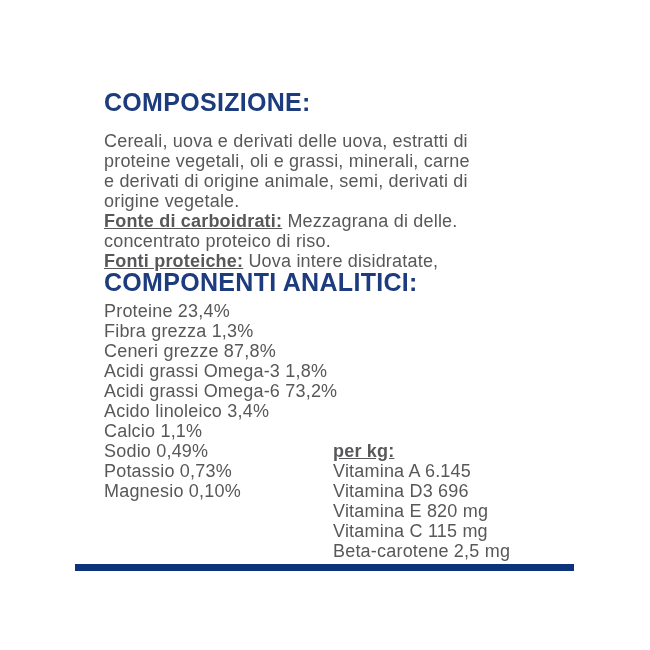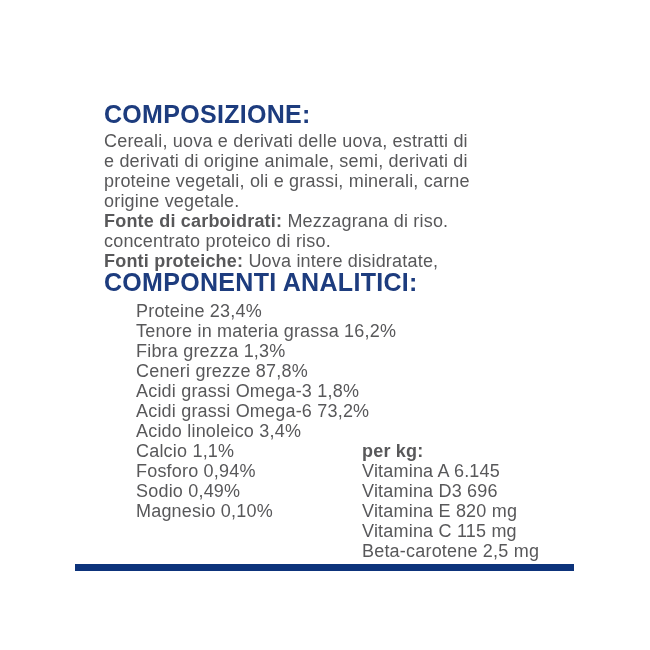"COMPOSIZIONE:" #comp-heading { top: 100px -> 88px }
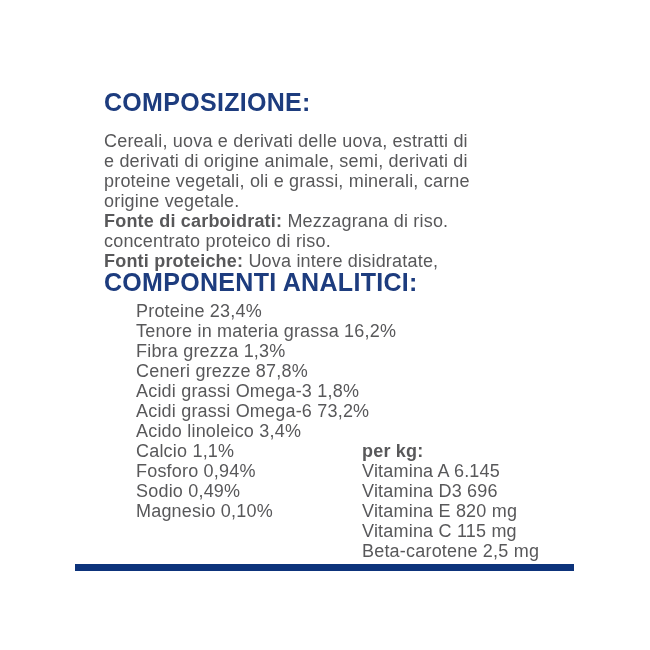"e derivati di origine animale," div { order: before "proteine vegetali, oli e grassi," -> after "proteine vegetali, oli e grassi," }
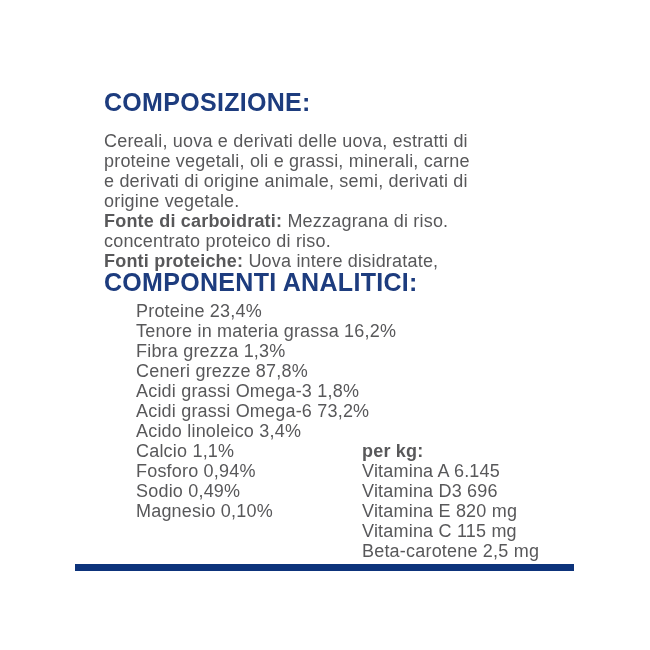"Fonte di carboidrati:" .b { text-decoration: none -> underline }
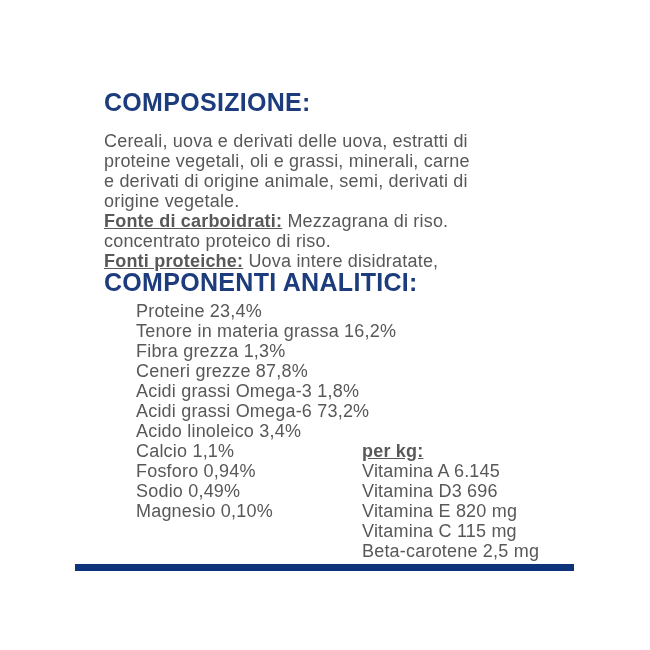"Mezzagrana di riso." span { text: riso -> delle }
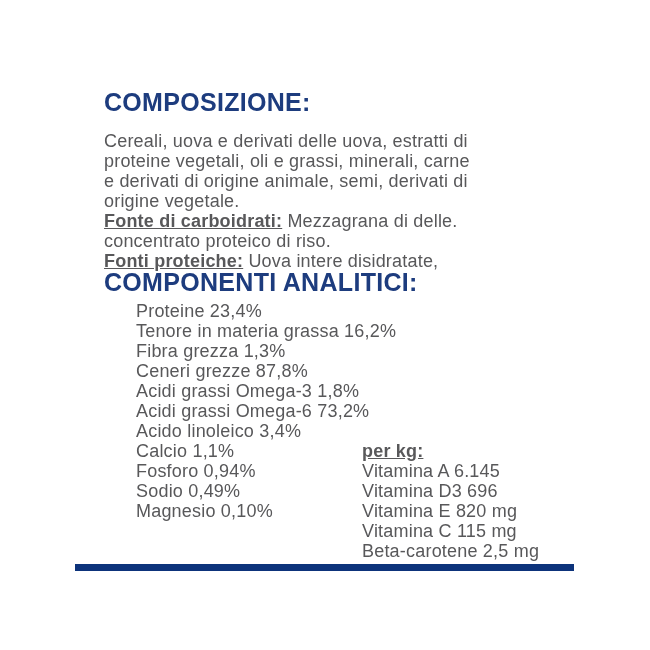"Proteine 23,4%" #anal-list { margin-left: 32px -> none }
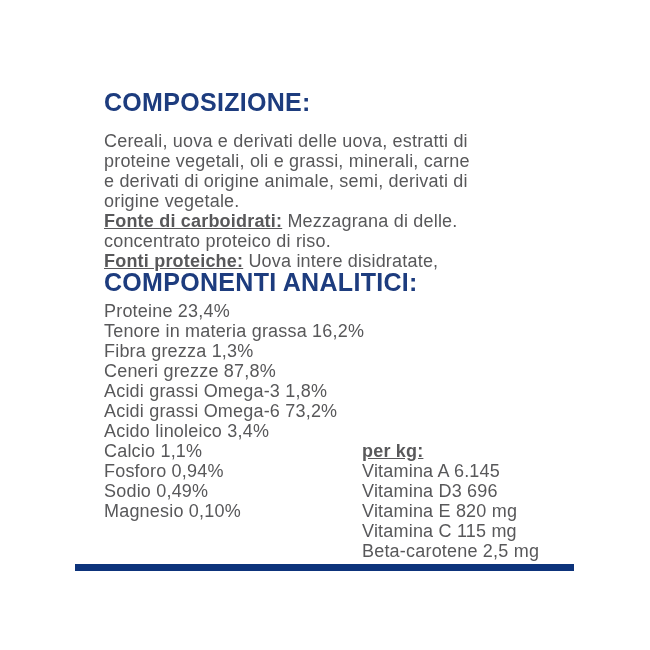"Tenore in materia grassa 16,2%" div { html: <div>Tenore in materia grassa 16,2%</div> -> none }
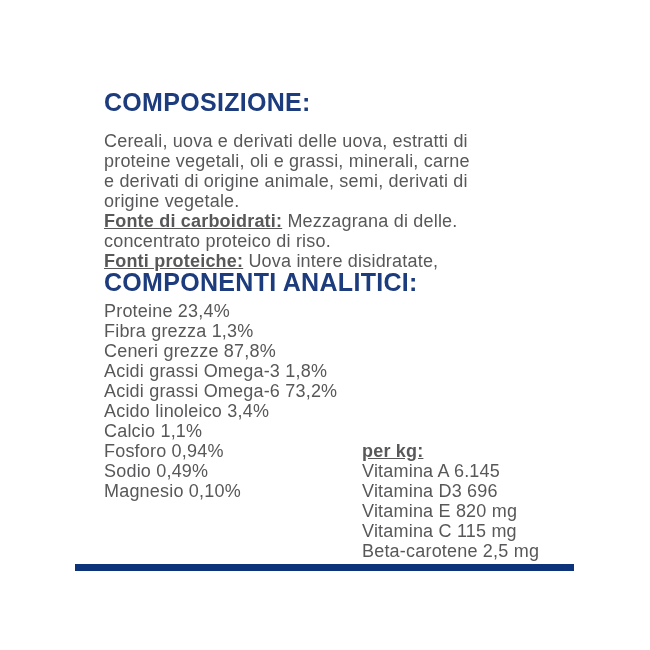"Fosforo 0,94%" div { html: <div>Fosforo 0,94%</div> -> none }
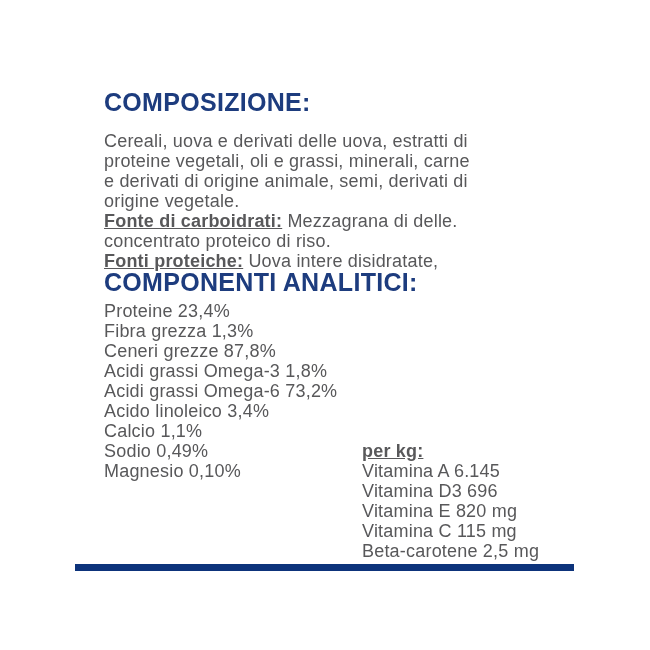"per kg:" #perkg-col { left: 362px -> 333px }
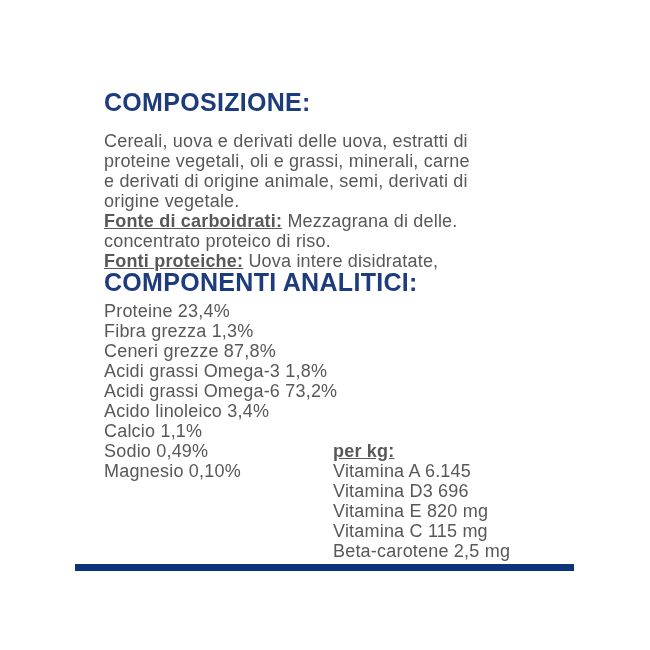"Potassio 0,73%" div { html: none -> <div>Potassio 0,73%</div> }
